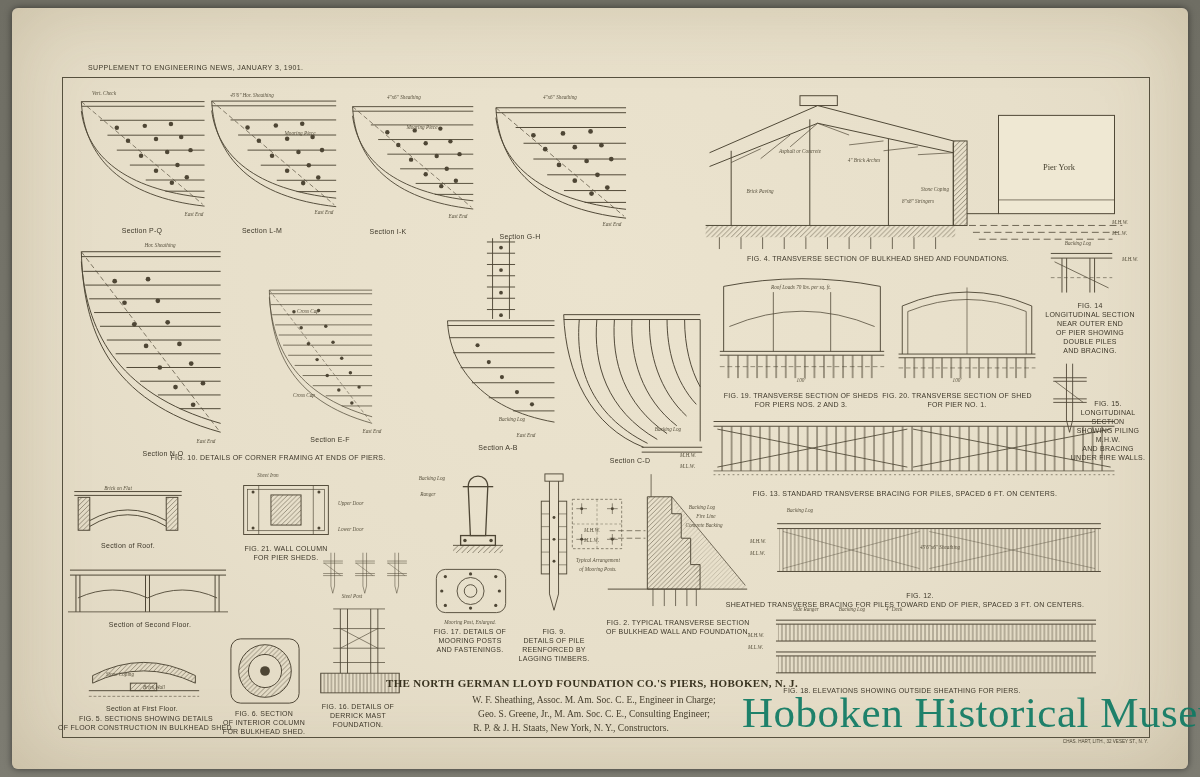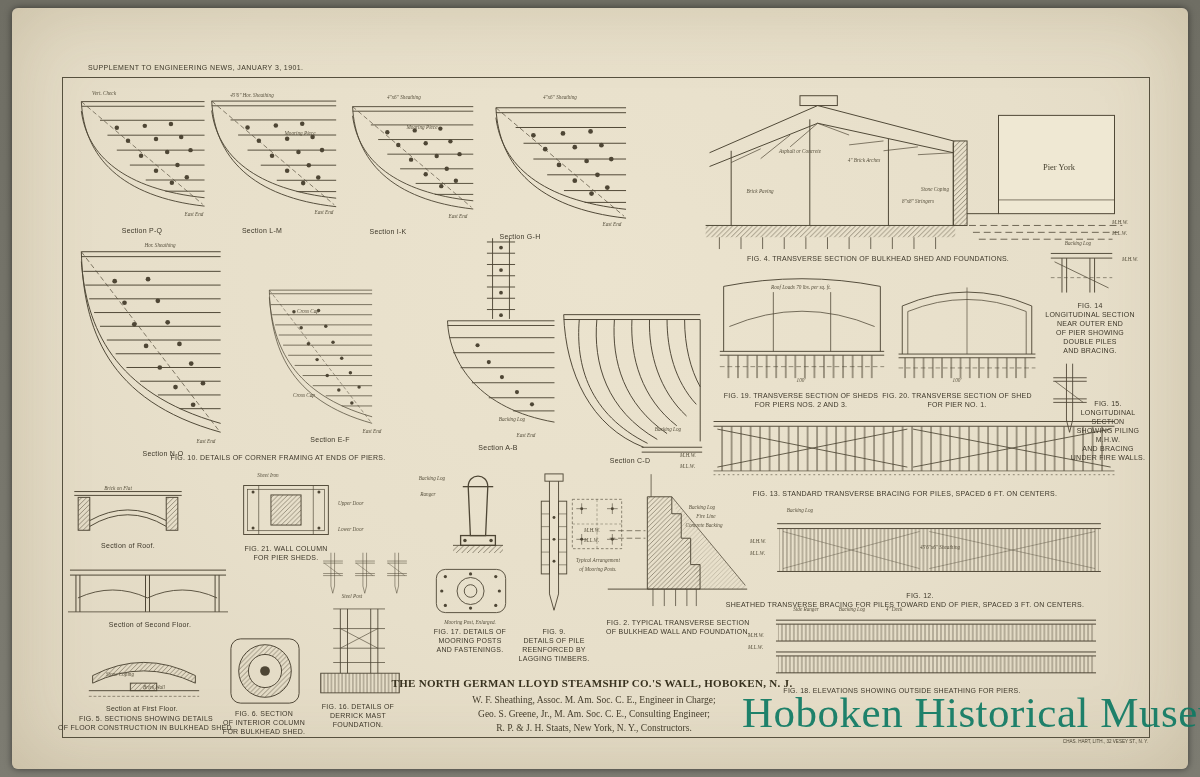"THE NORTH GERMAN LLOYD STEAMSHIP" div.title { text: STEAMSHIP CO.'S WALL -> FOUNDATION CO.'S PIERS }
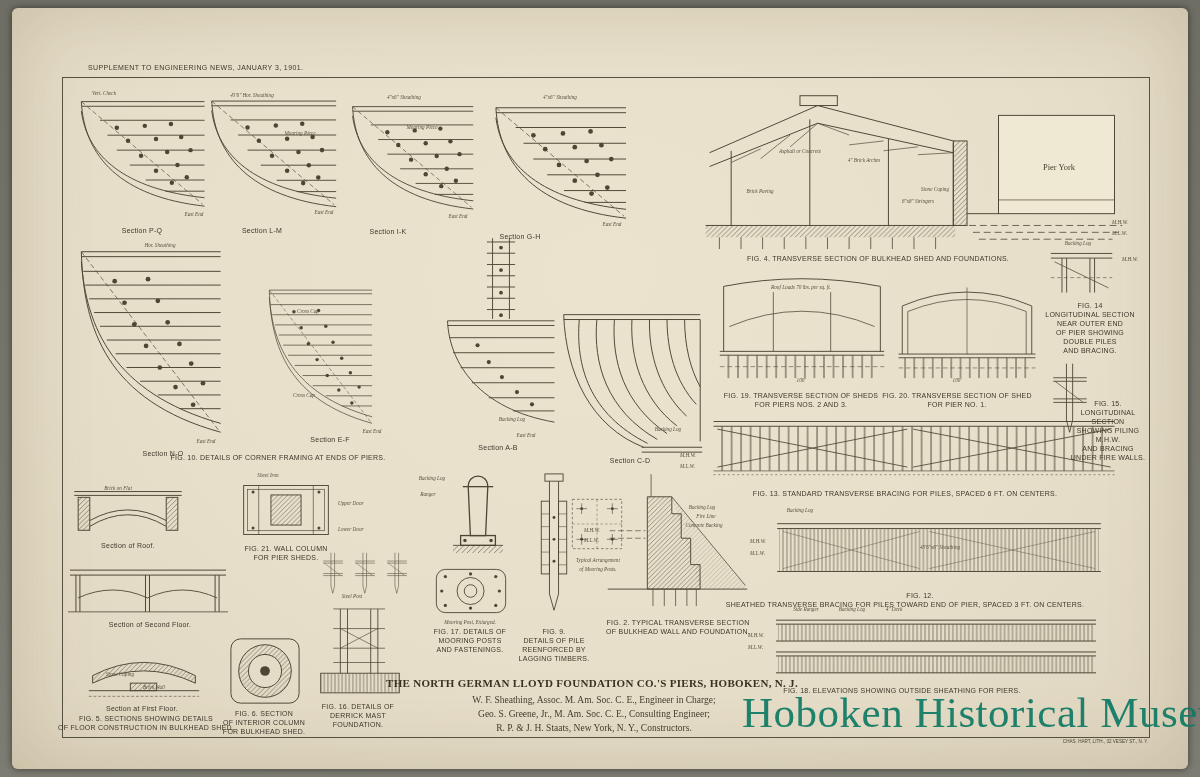"R. P. & J. H." div.credit { left: 594px -> 571px }
